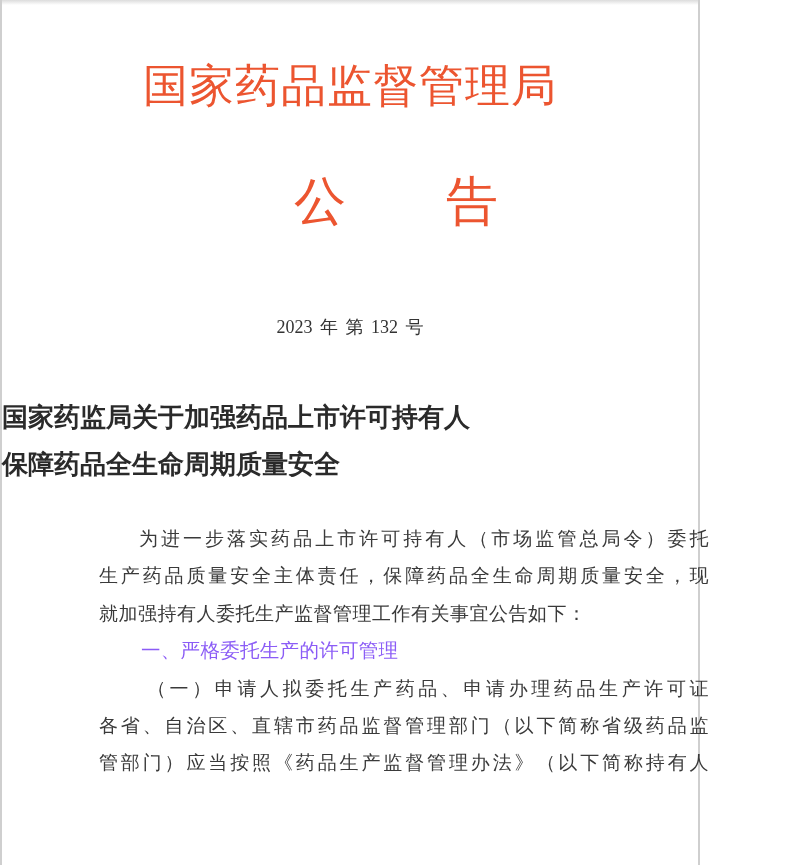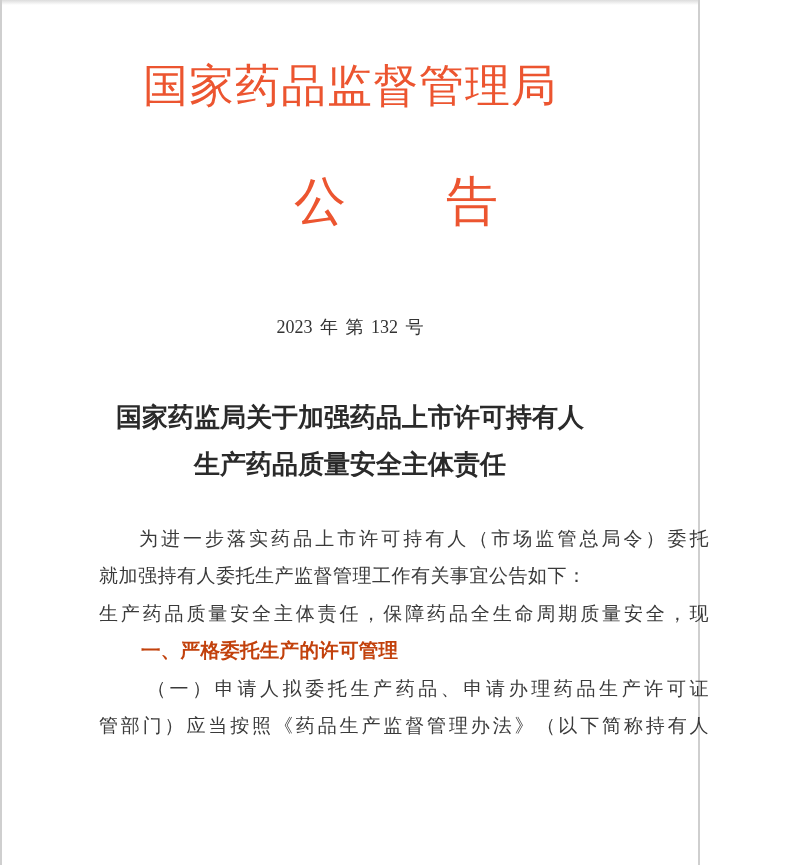"国家药监局关于加强药品上市许可持有人" .doc-title { text-align: center -> left }
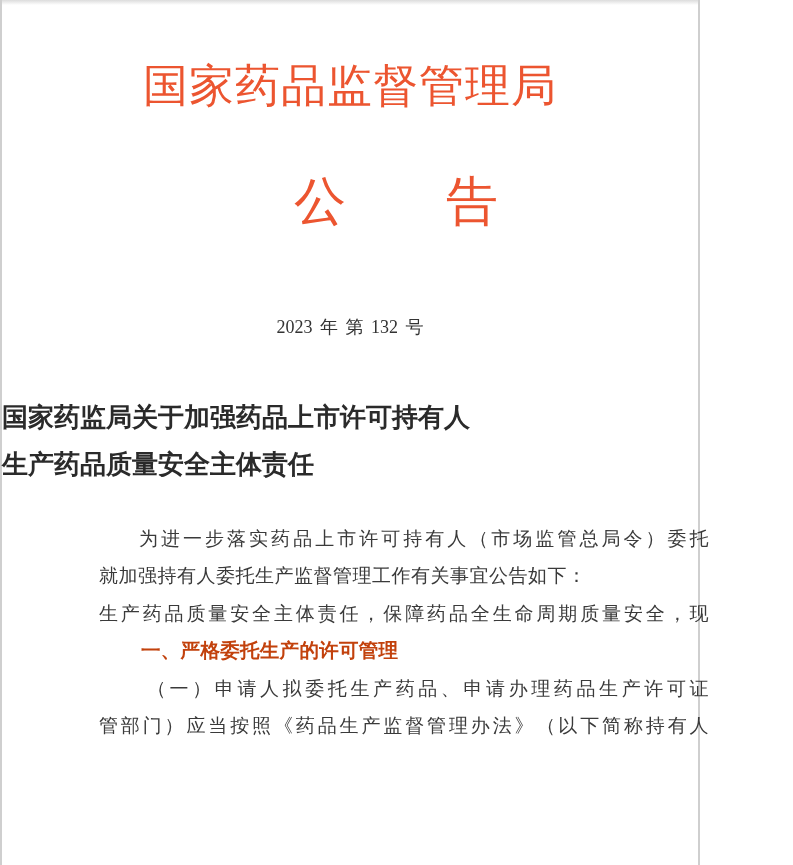"生产药品质量安全主体责任" div { text: 生产药品质量安全主体责任 -> 保障药品全生命周期质量安全 }
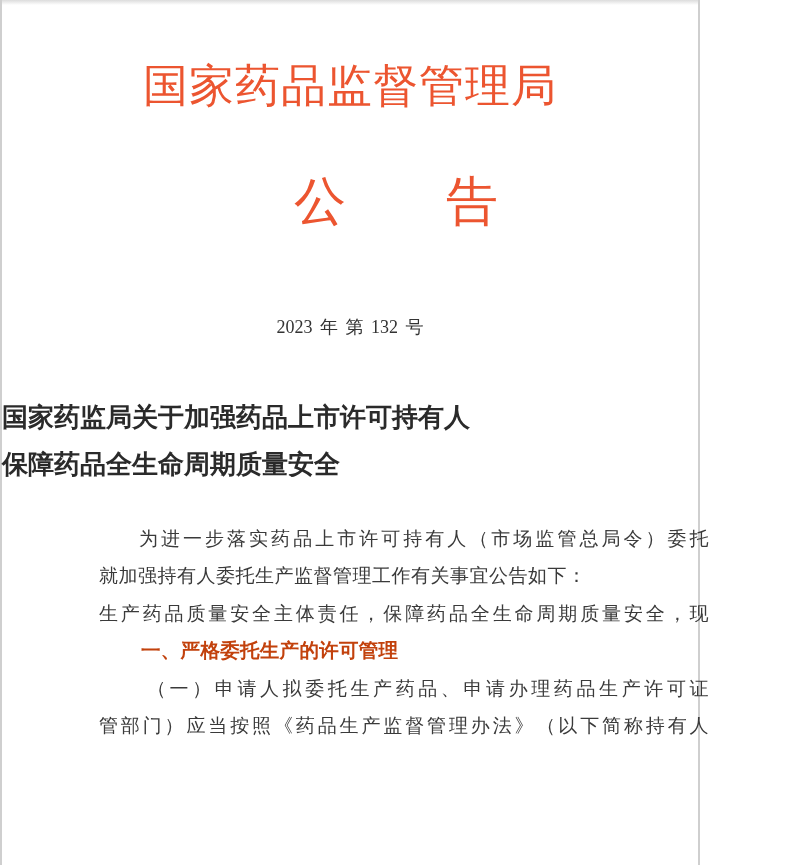"就加强持有人委托生产监督管理工作有关事宜公告如下：" div.line { order: before "生产药品质量安全主体责任，保障药品全生命周期质量安全，现" -> after "生产药品质量安全主体责任，保障药品全生命周期质量安全，现" }
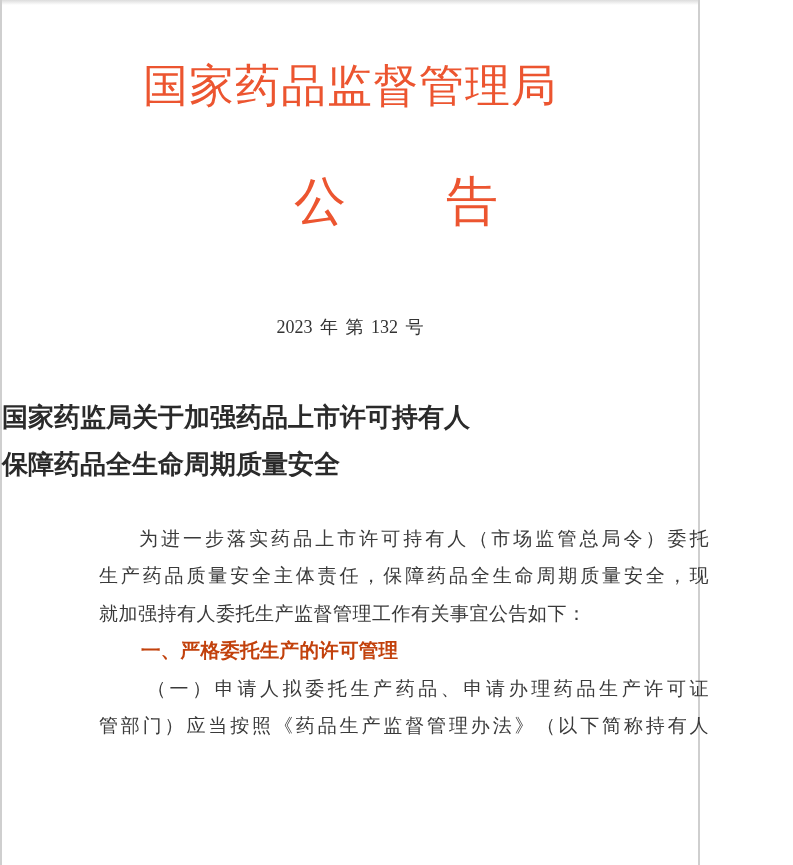"一、严格委托生产的许可管理" .line.heading { color: #c2410c -> #8b5cf6; font-weight: bold -> normal }
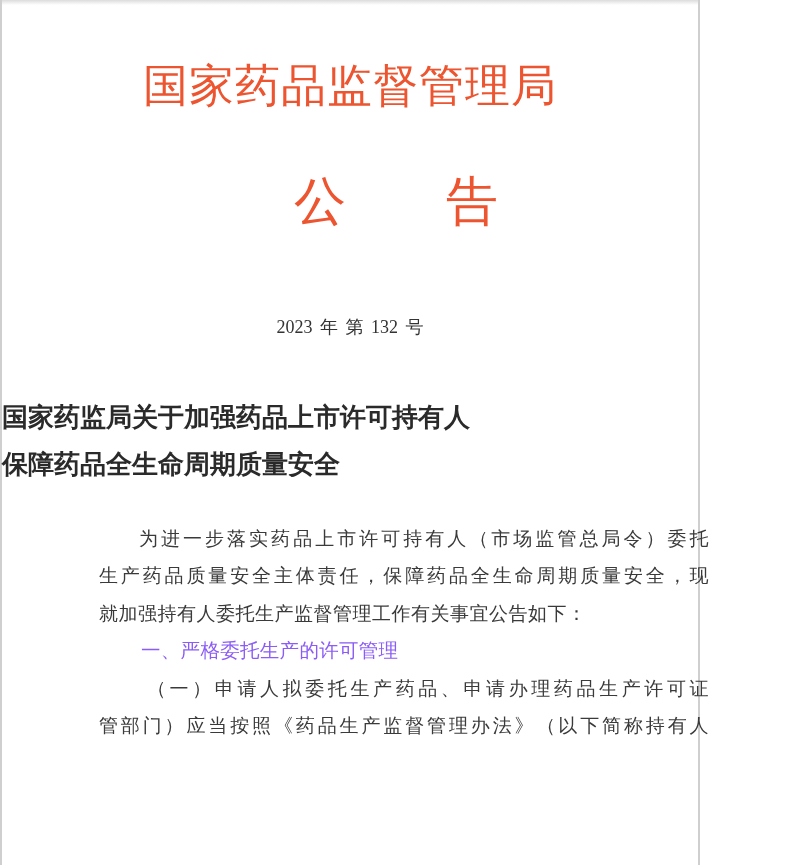"各省、自治区、直辖市药品监督管理部门（以下简称省级药品监" div.line { html: none -> <div>各省、自治区、直辖市药品监督管理部门（以下简称省级药品监</div> }
